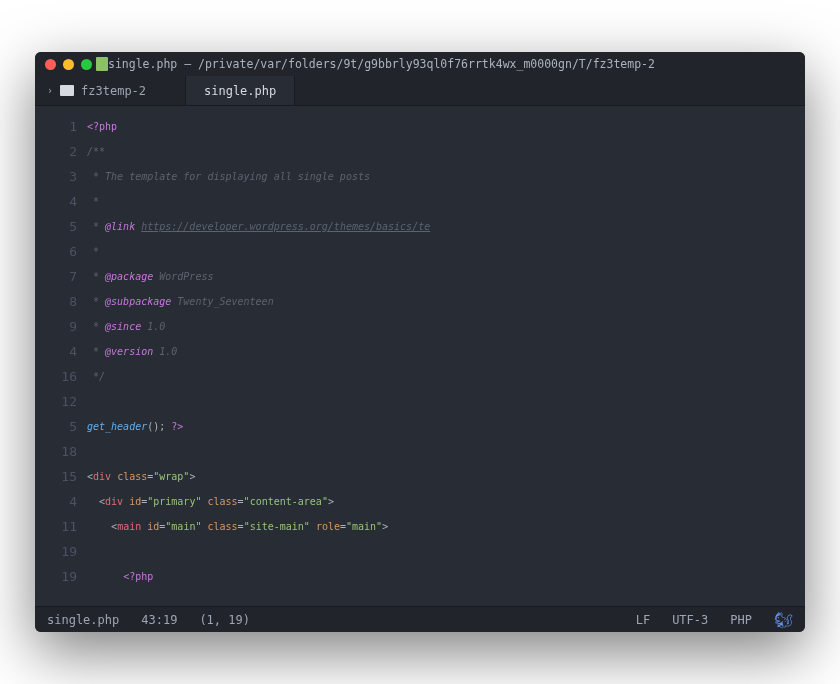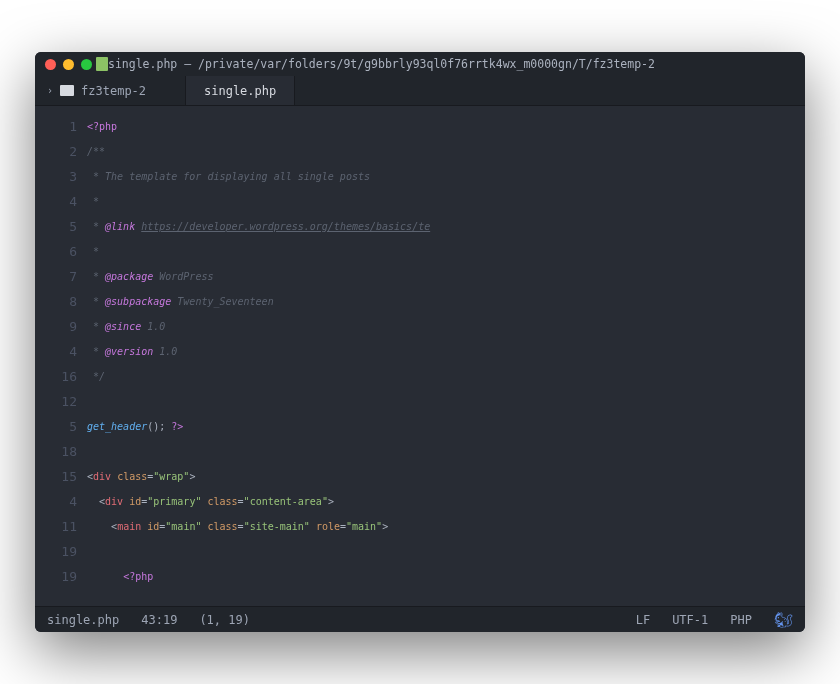"UTF-1" span { text: UTF-1 -> UTF-3 }
